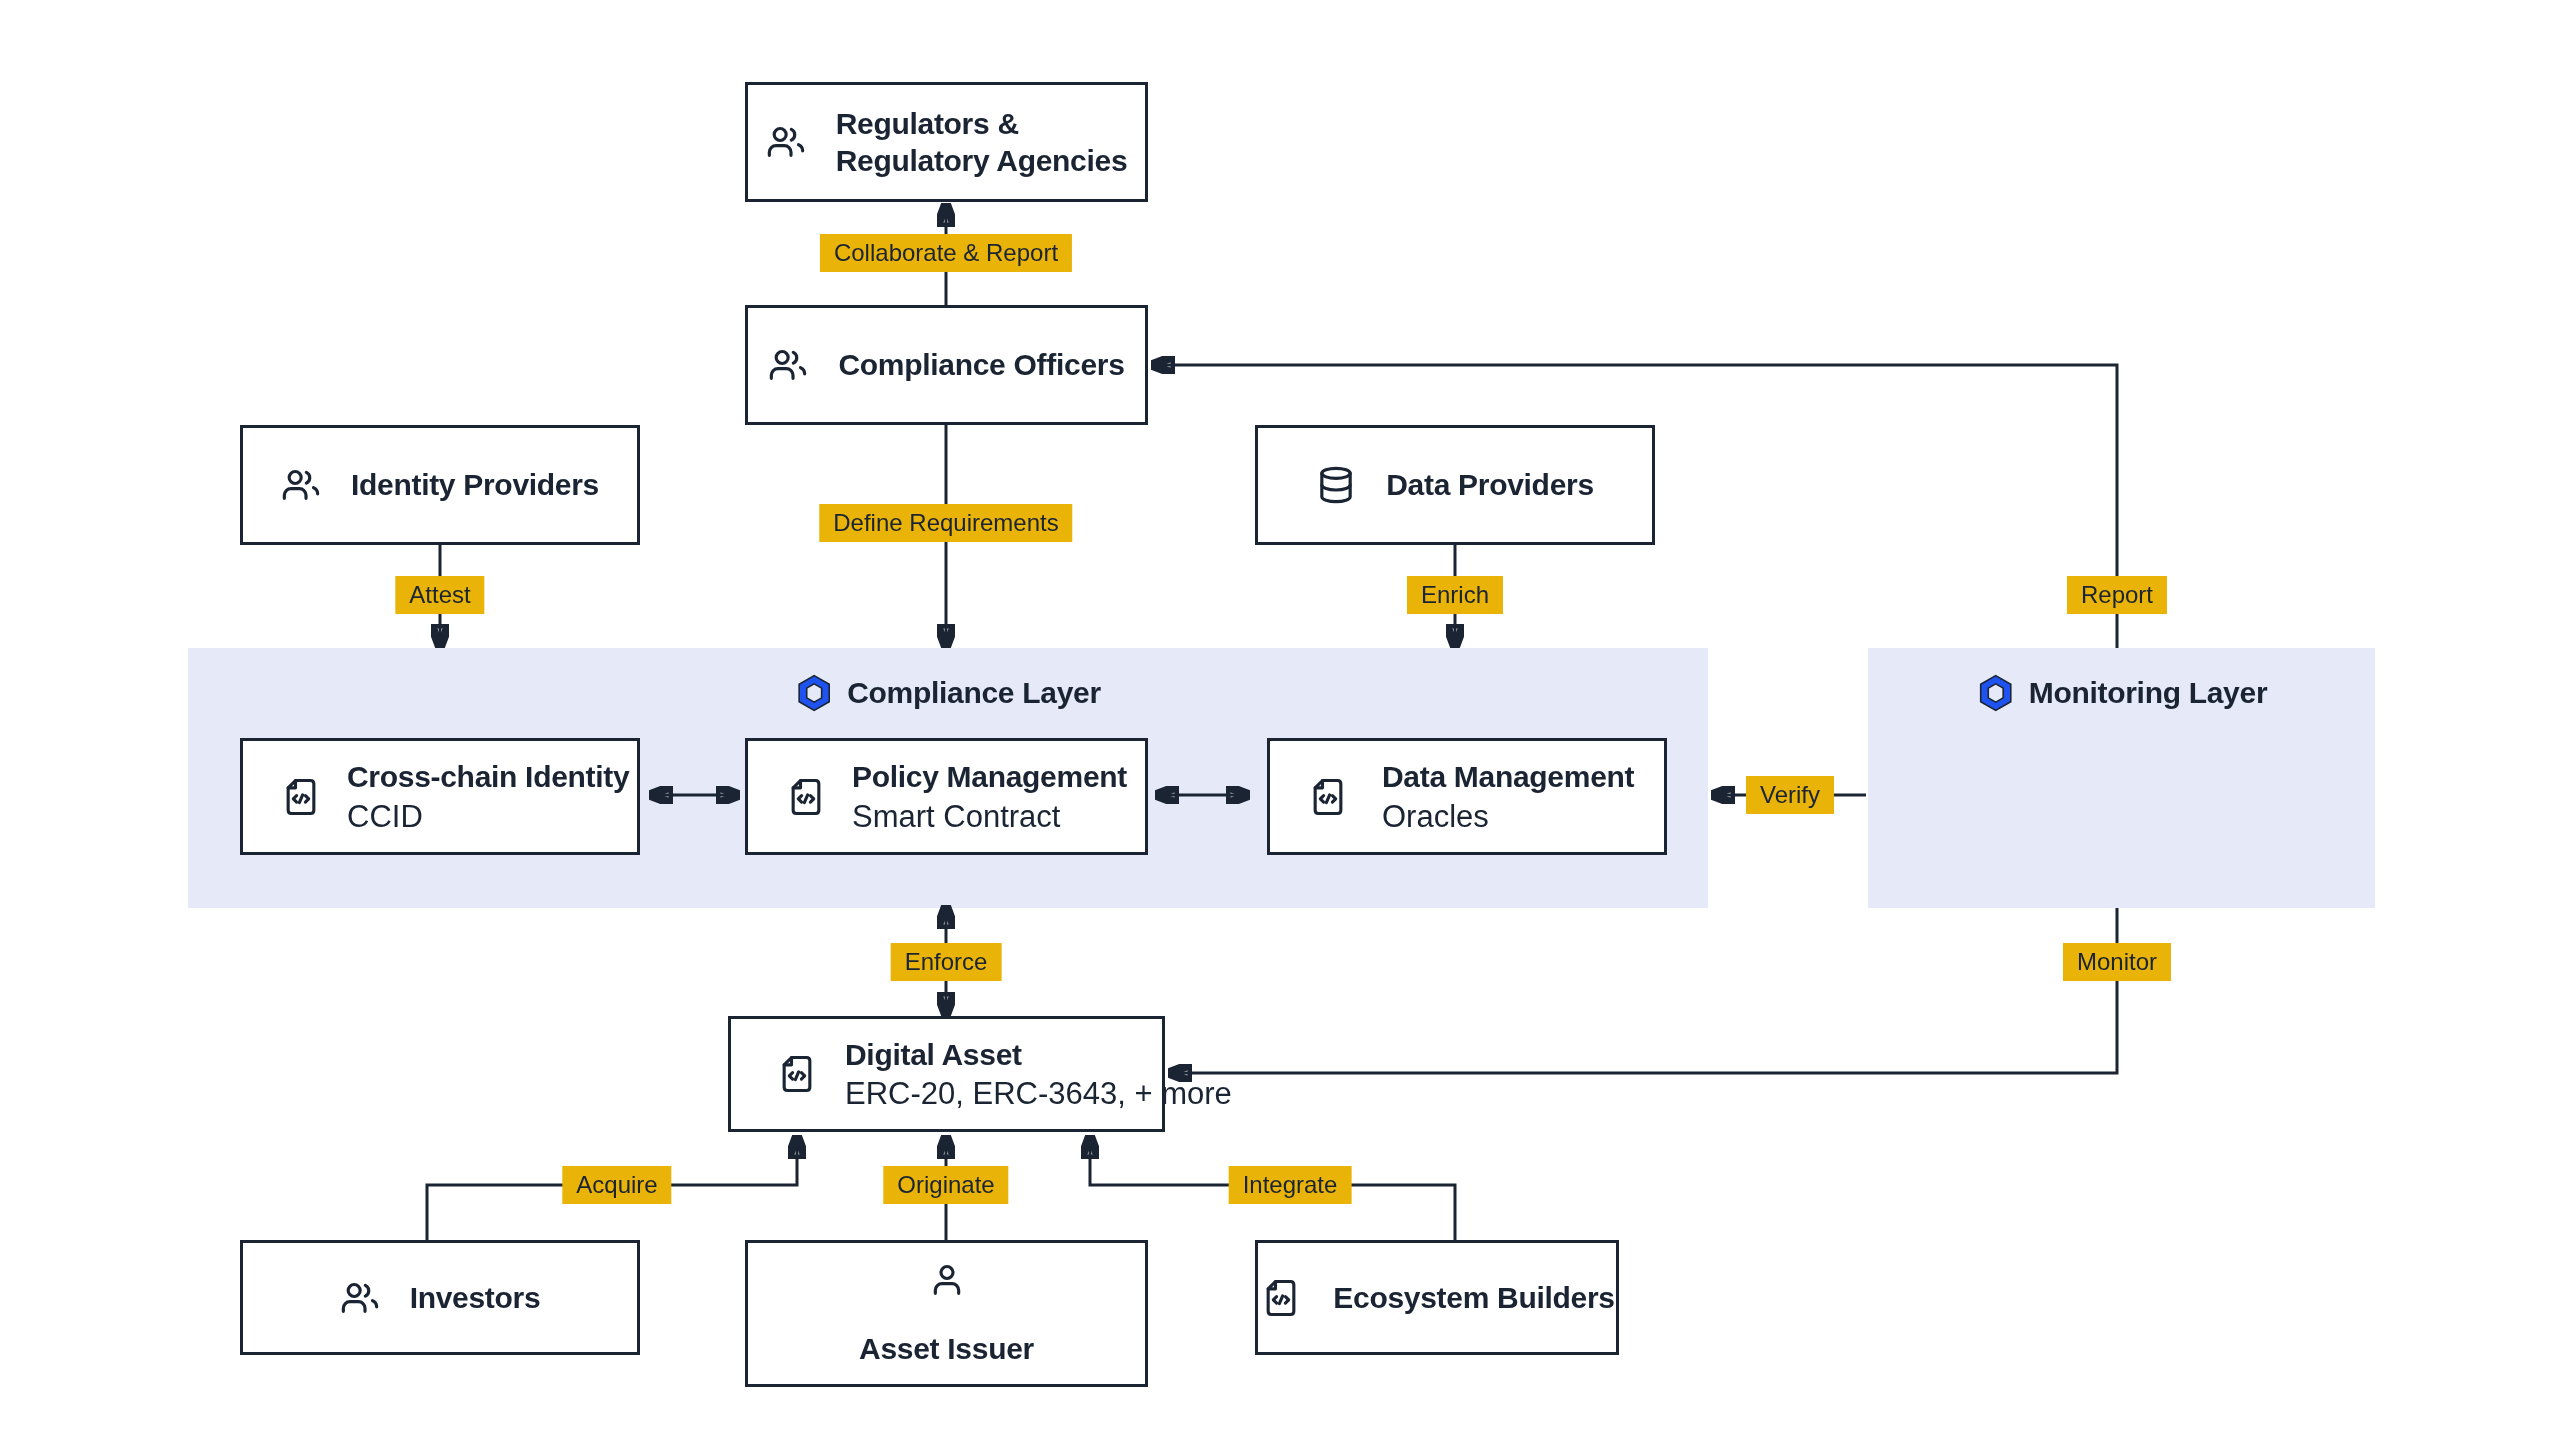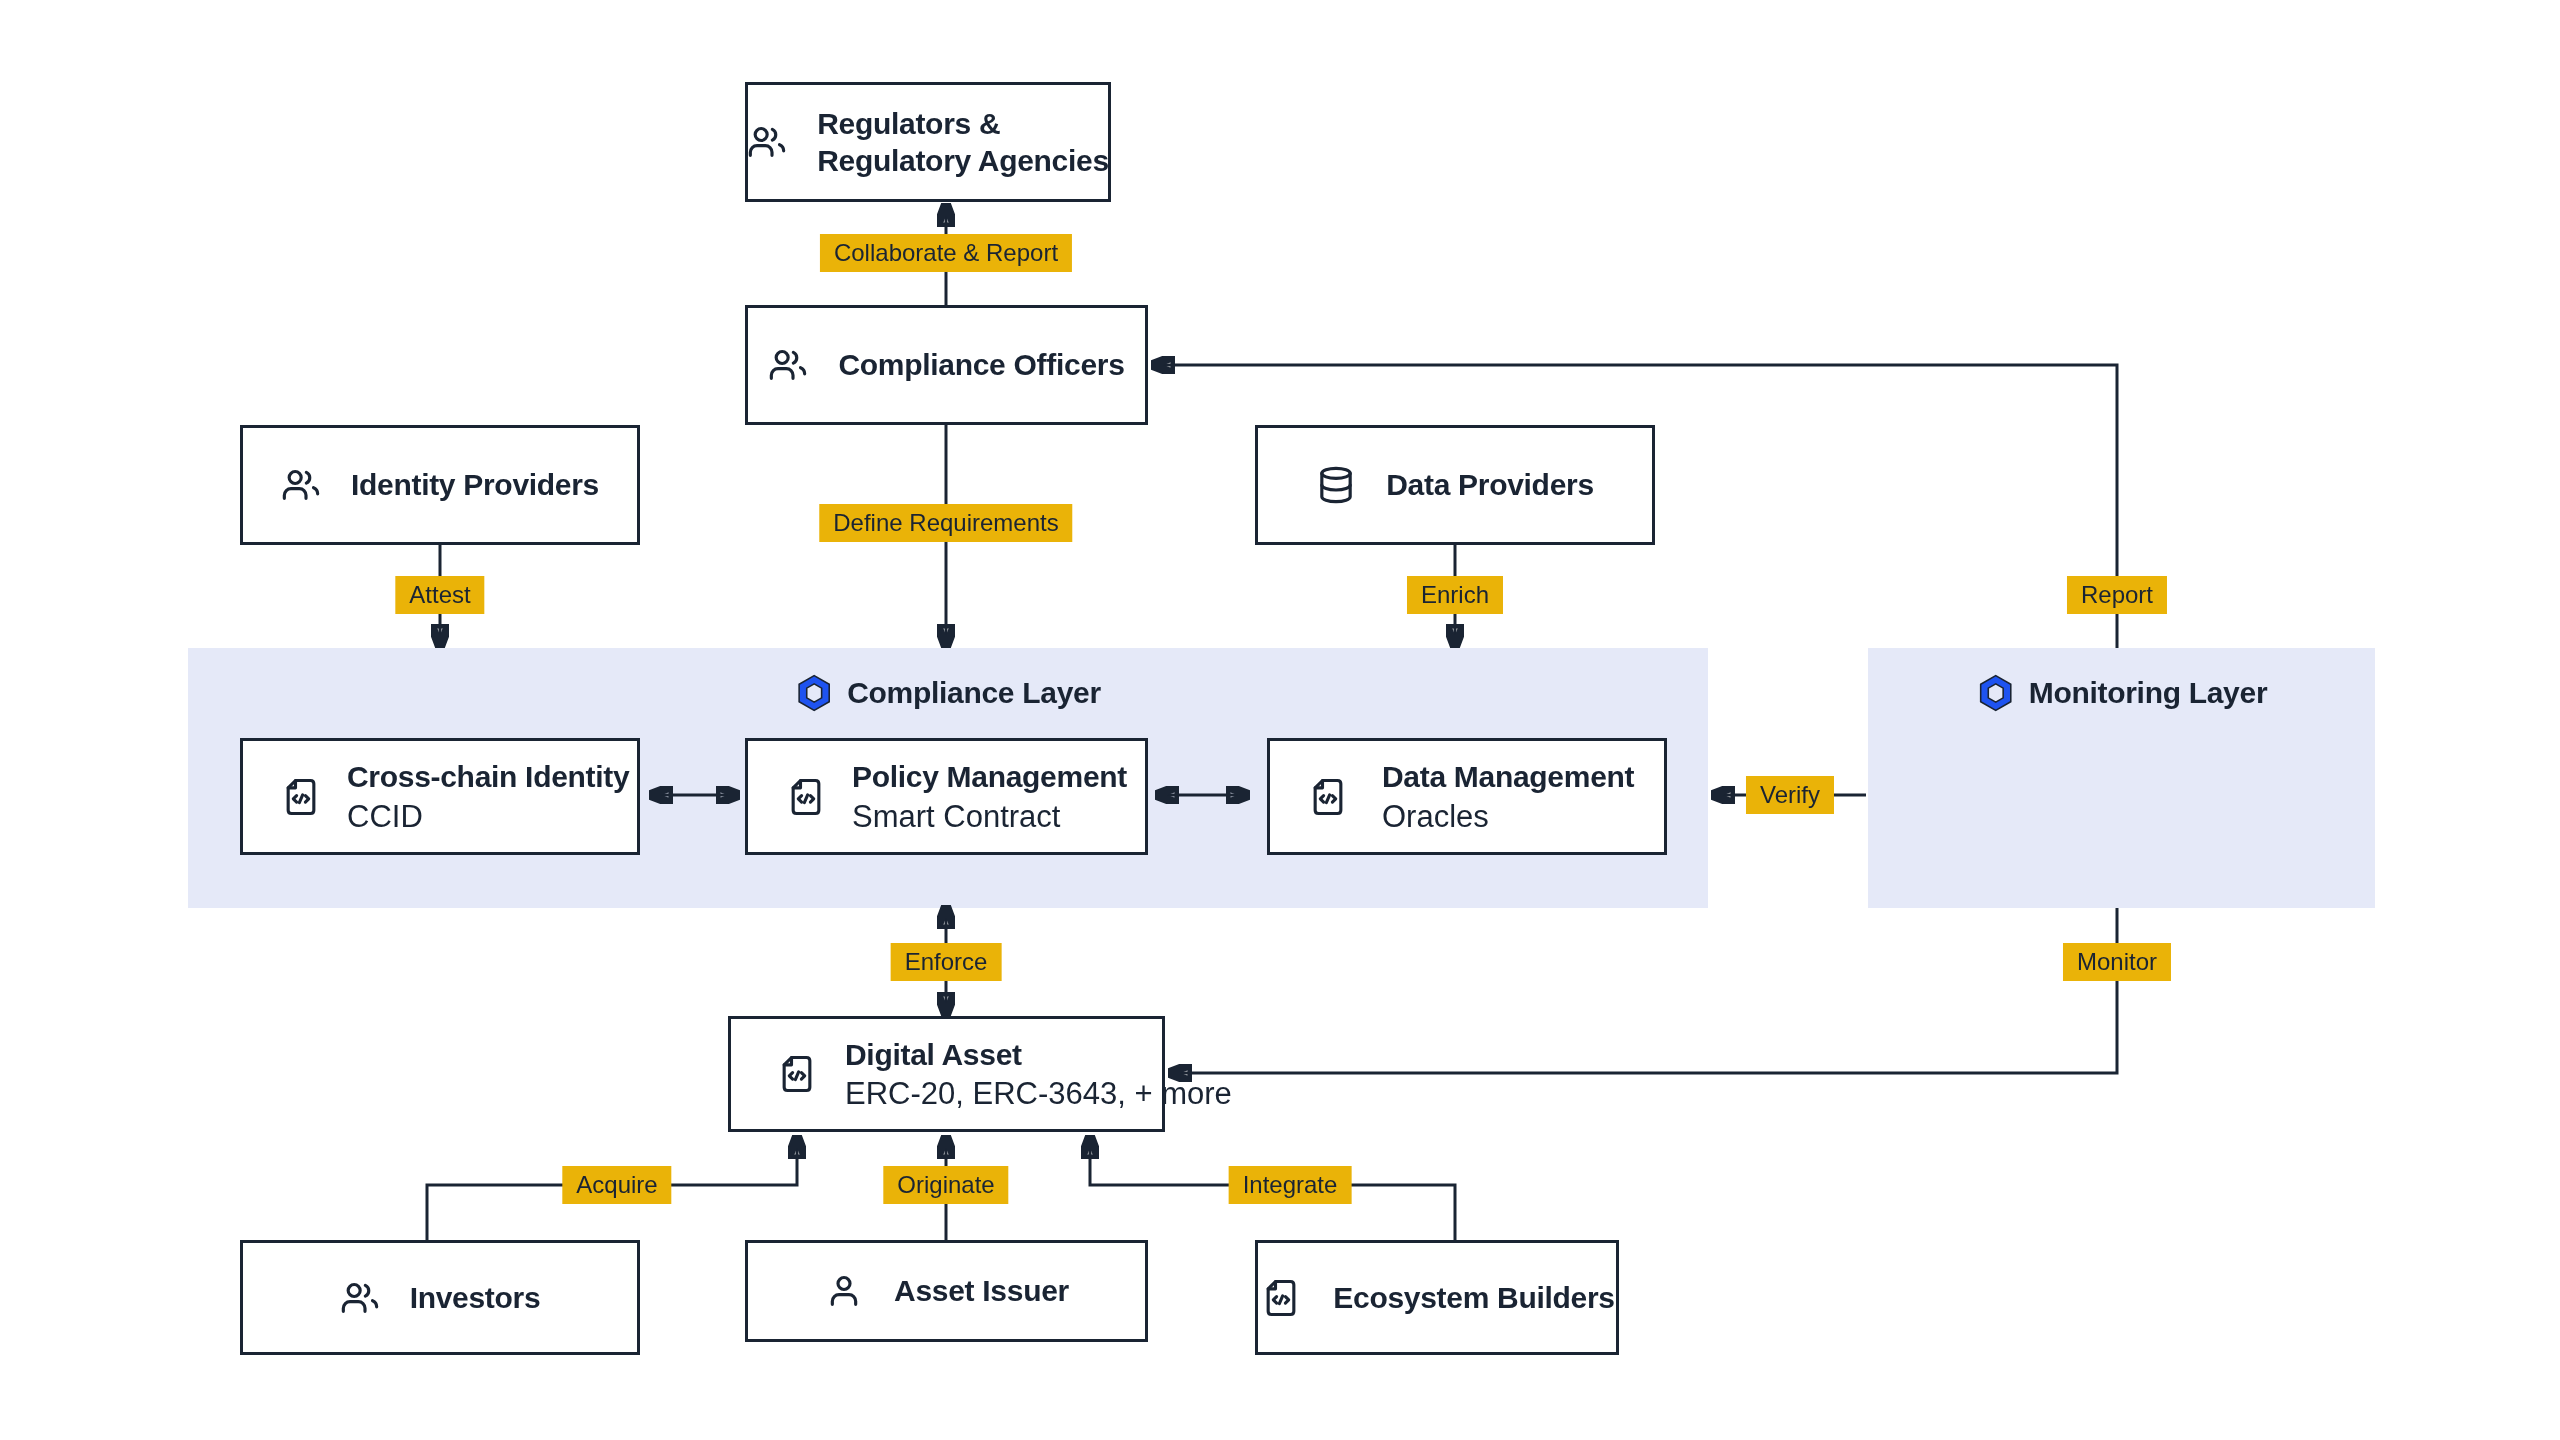"Regulators &" div.node { width: 366px -> 403px }
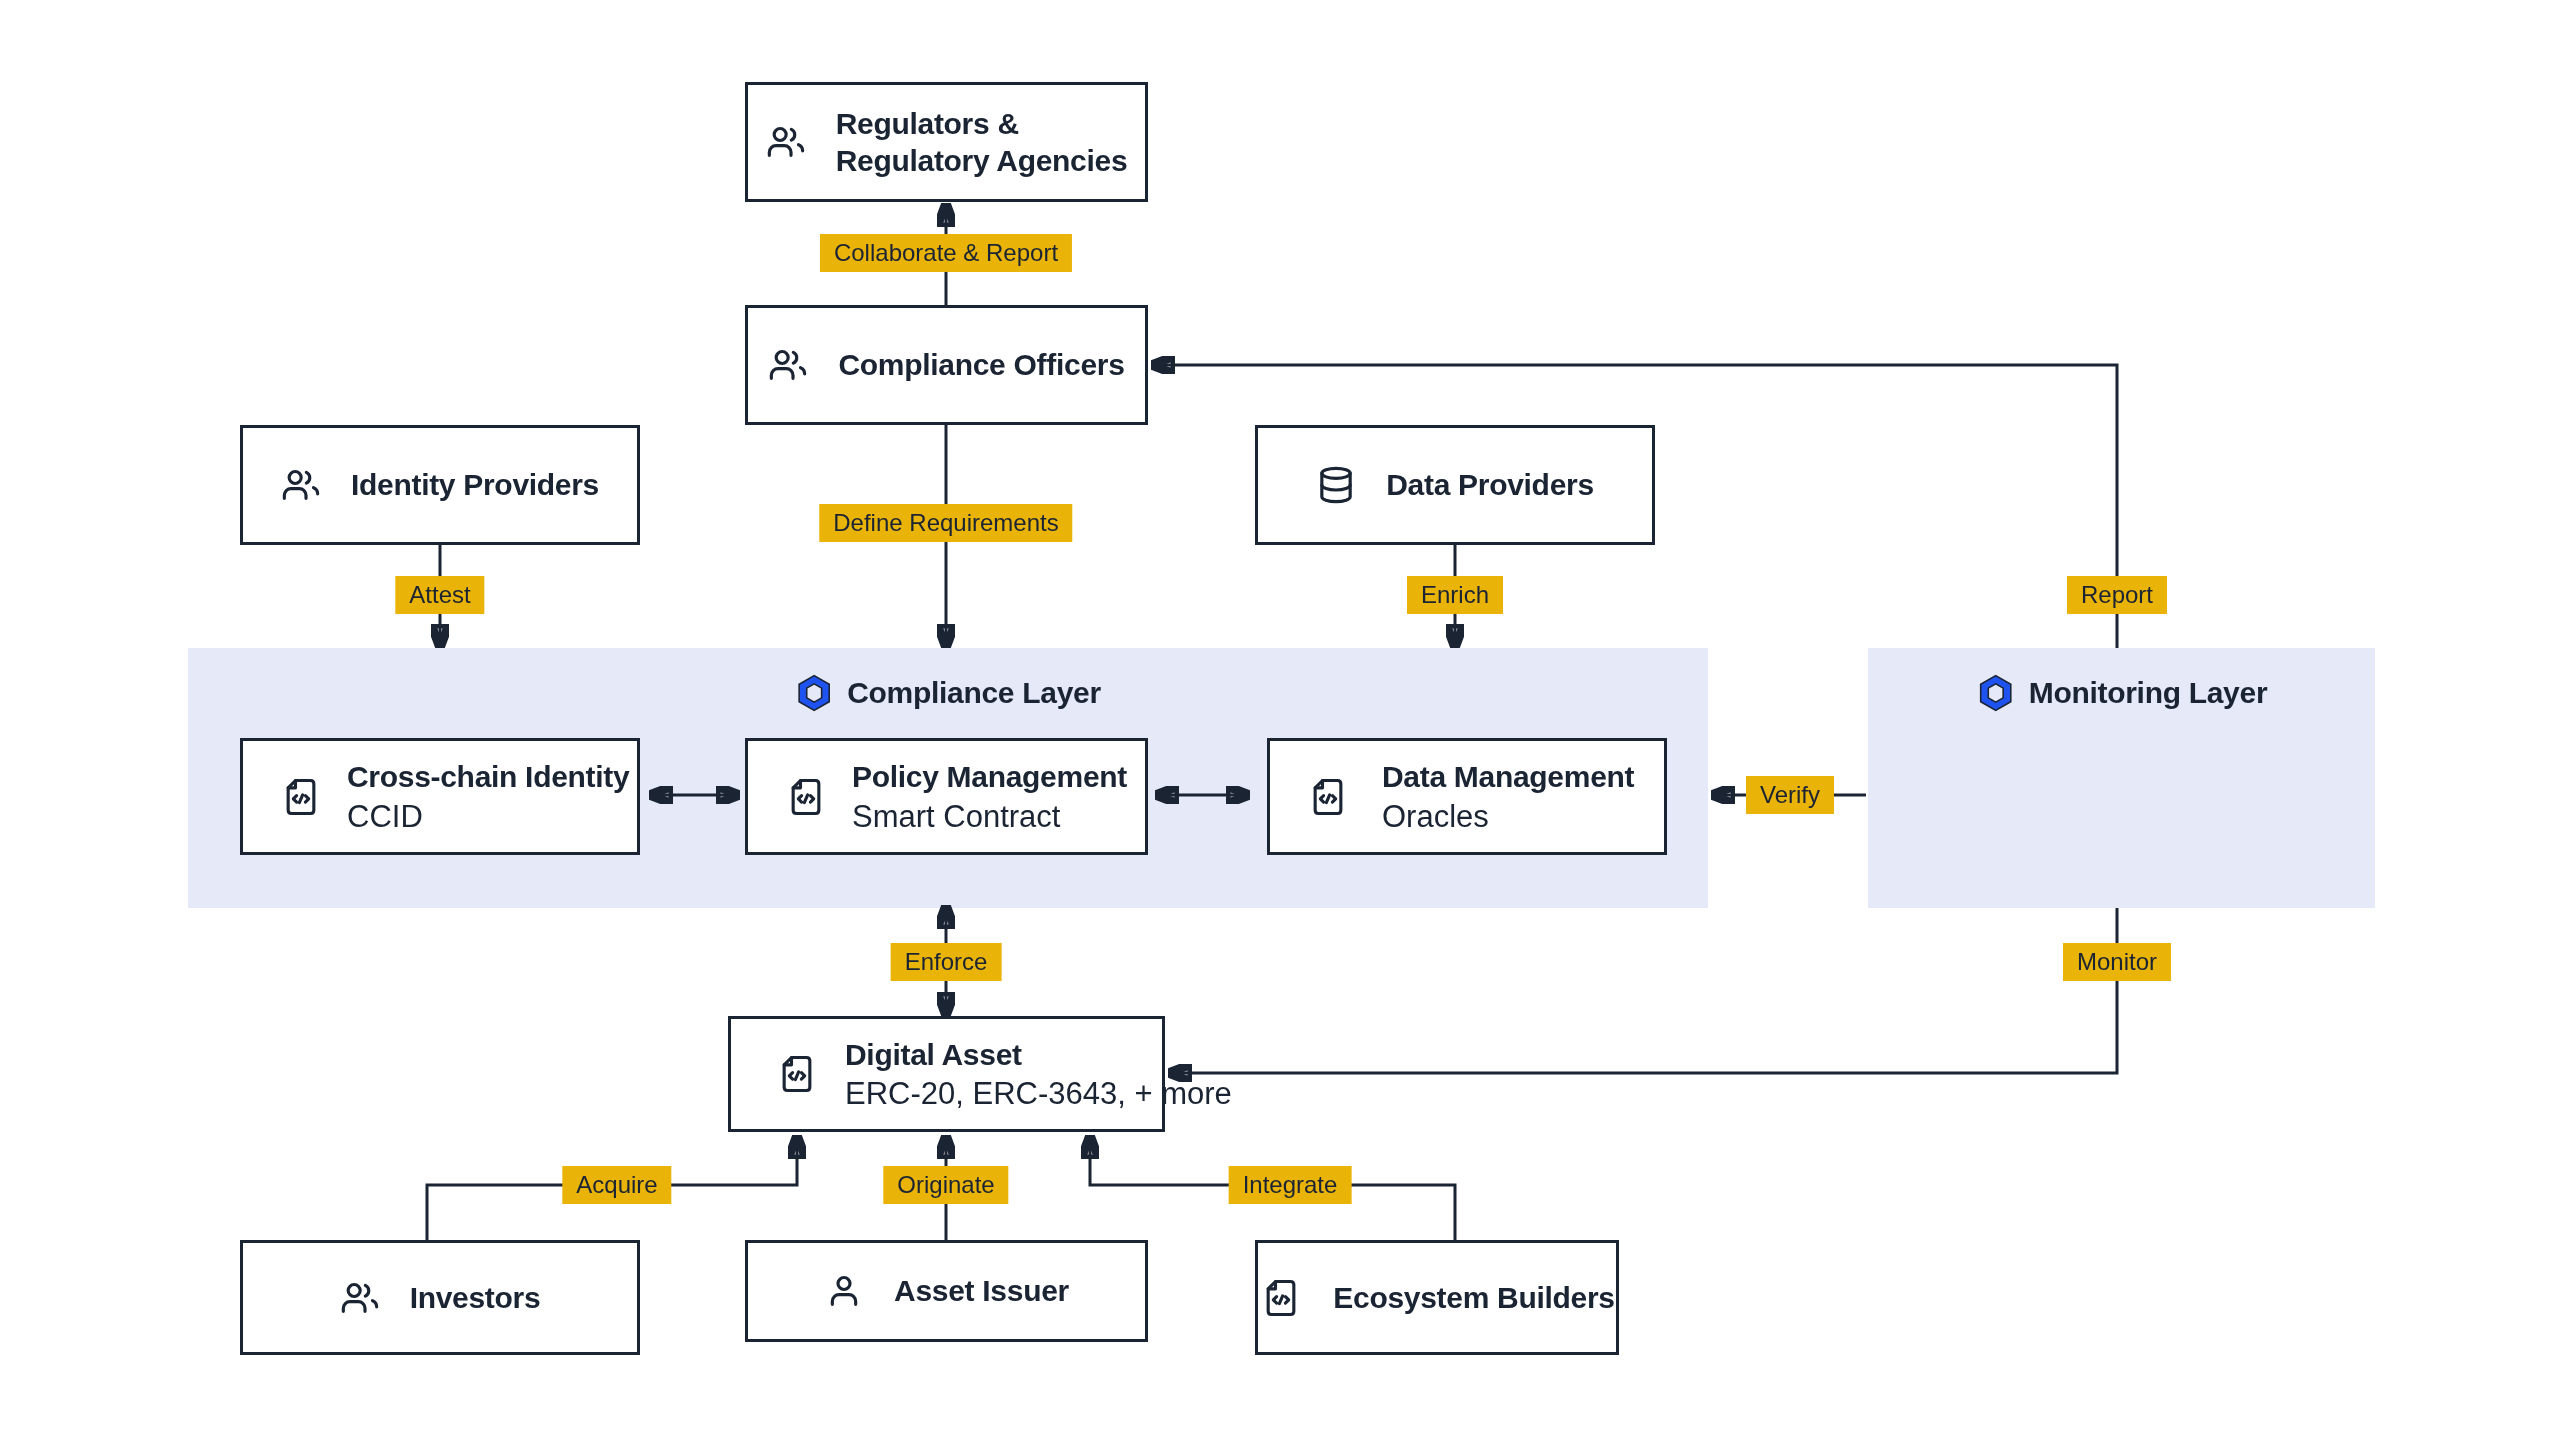"Asset Issuer" div.node { flex-direction: none -> column; height: 102px -> 147px }
